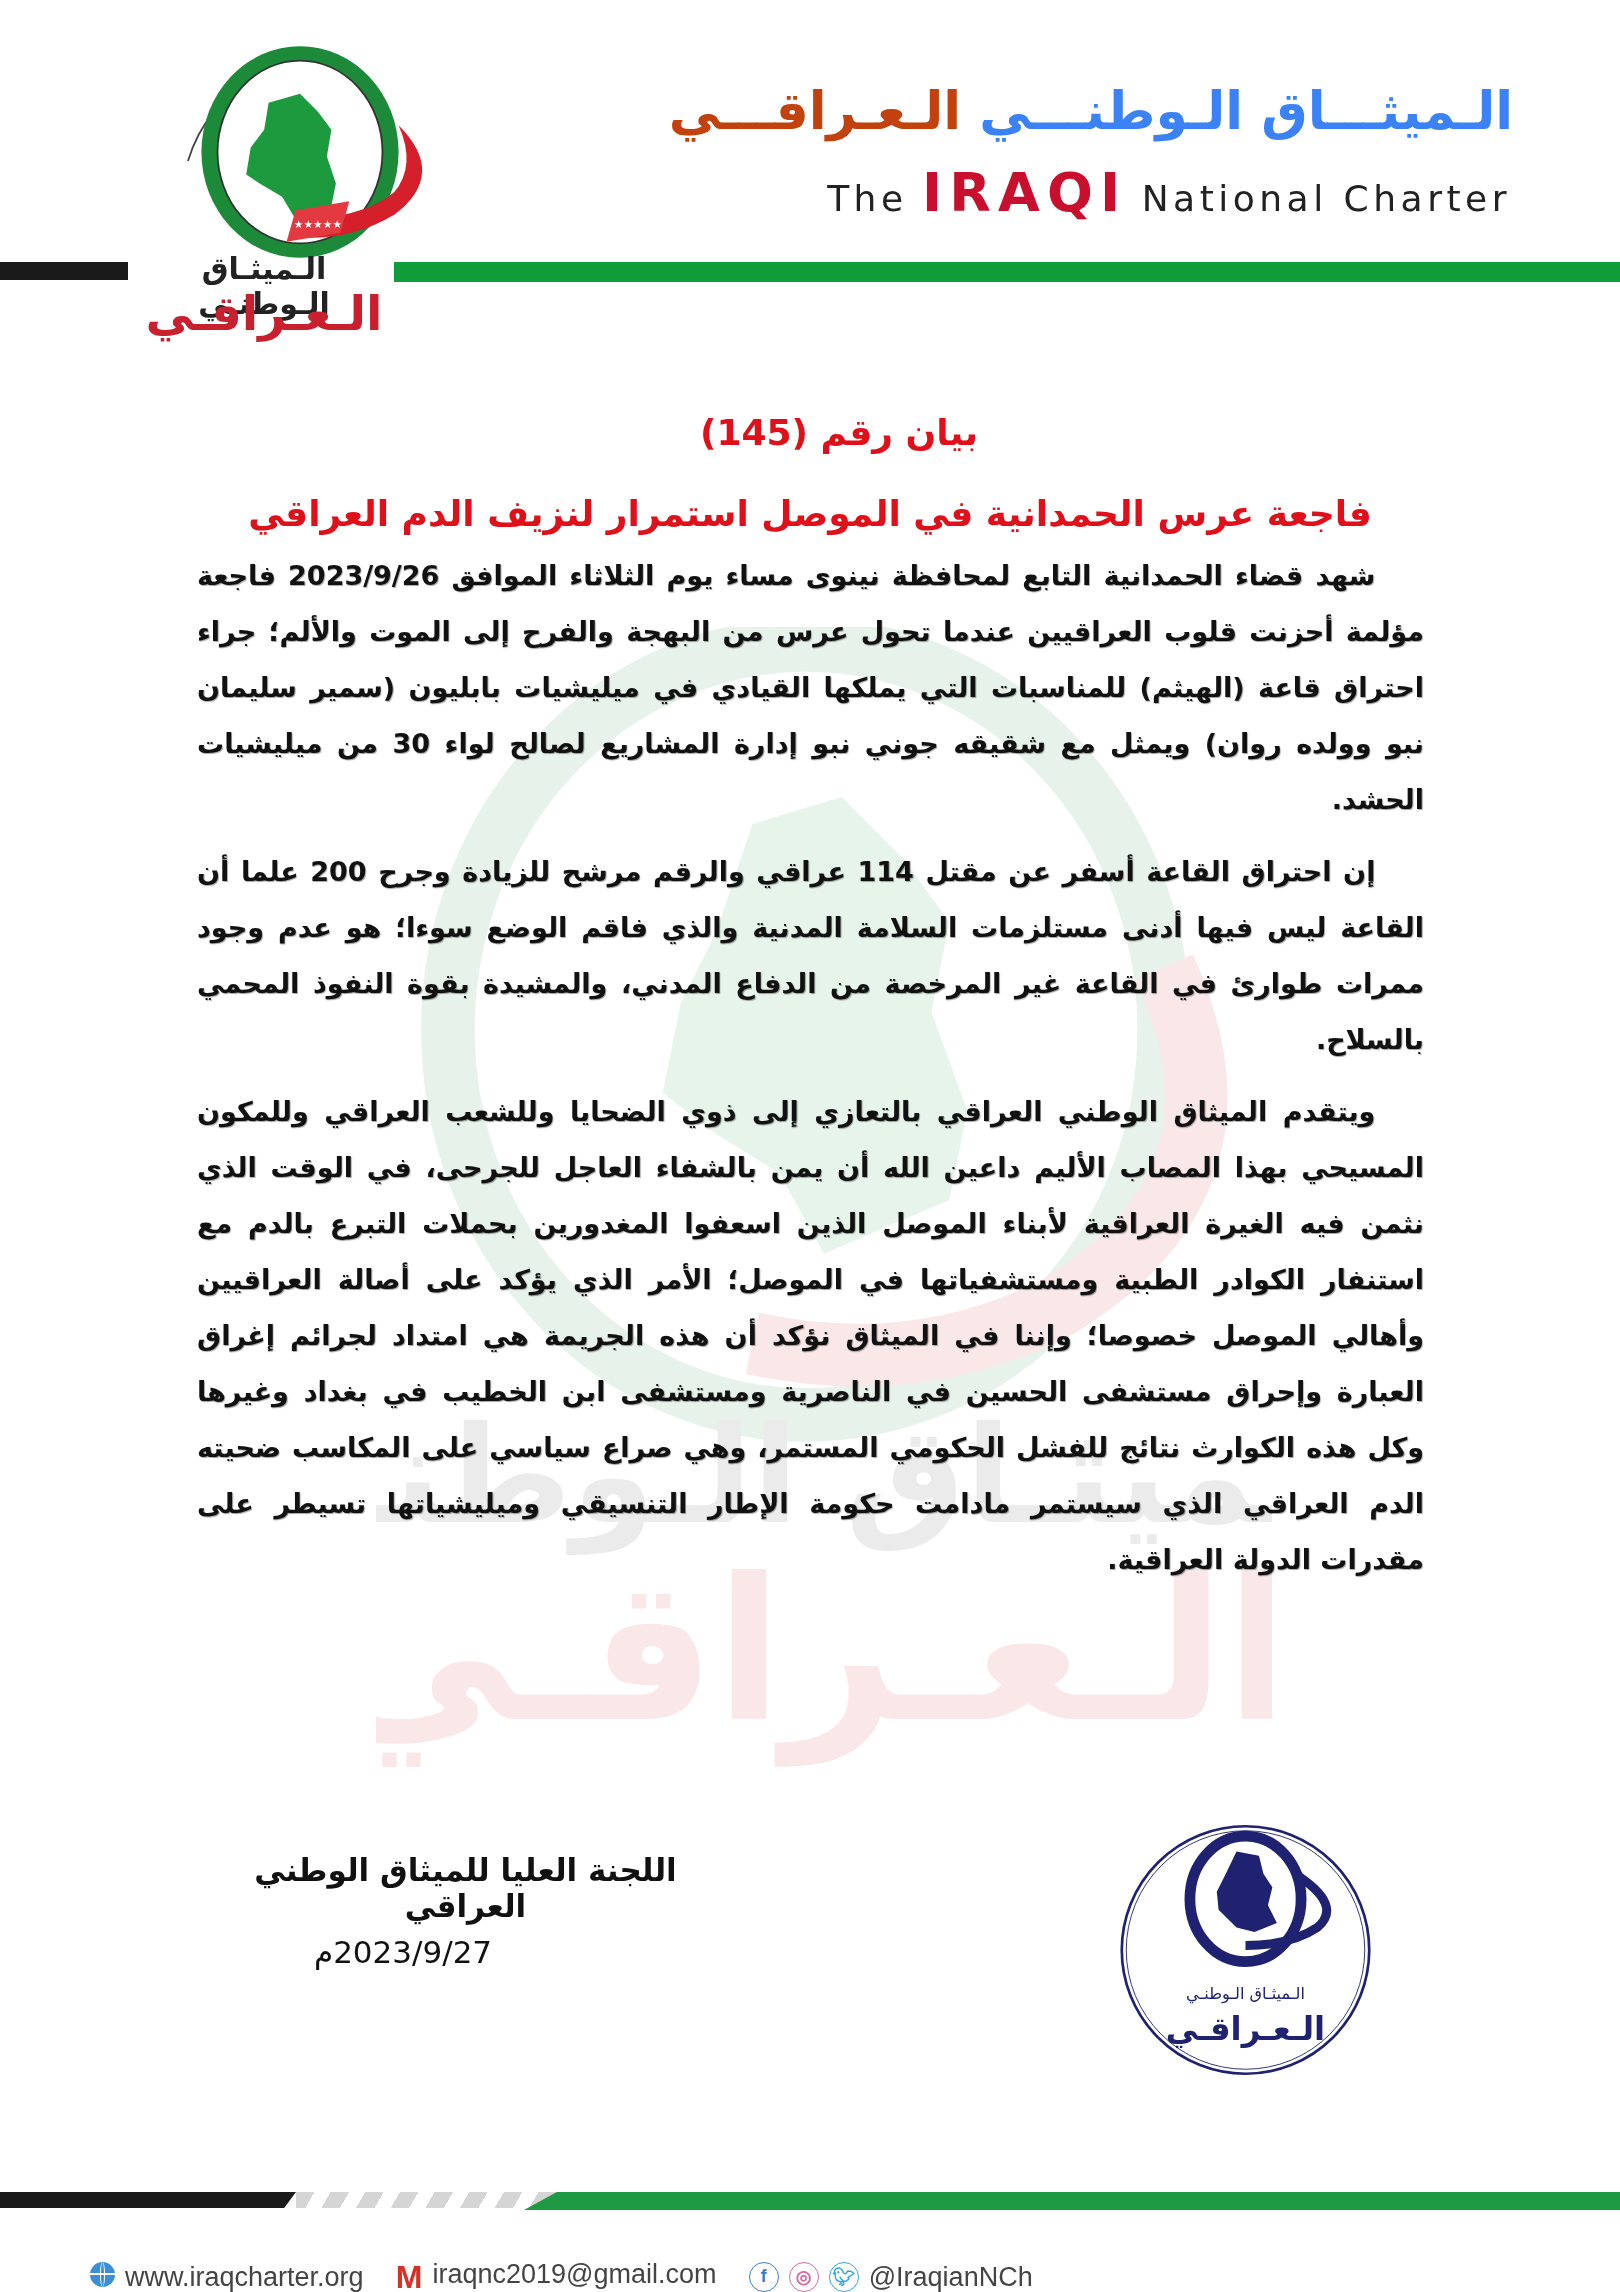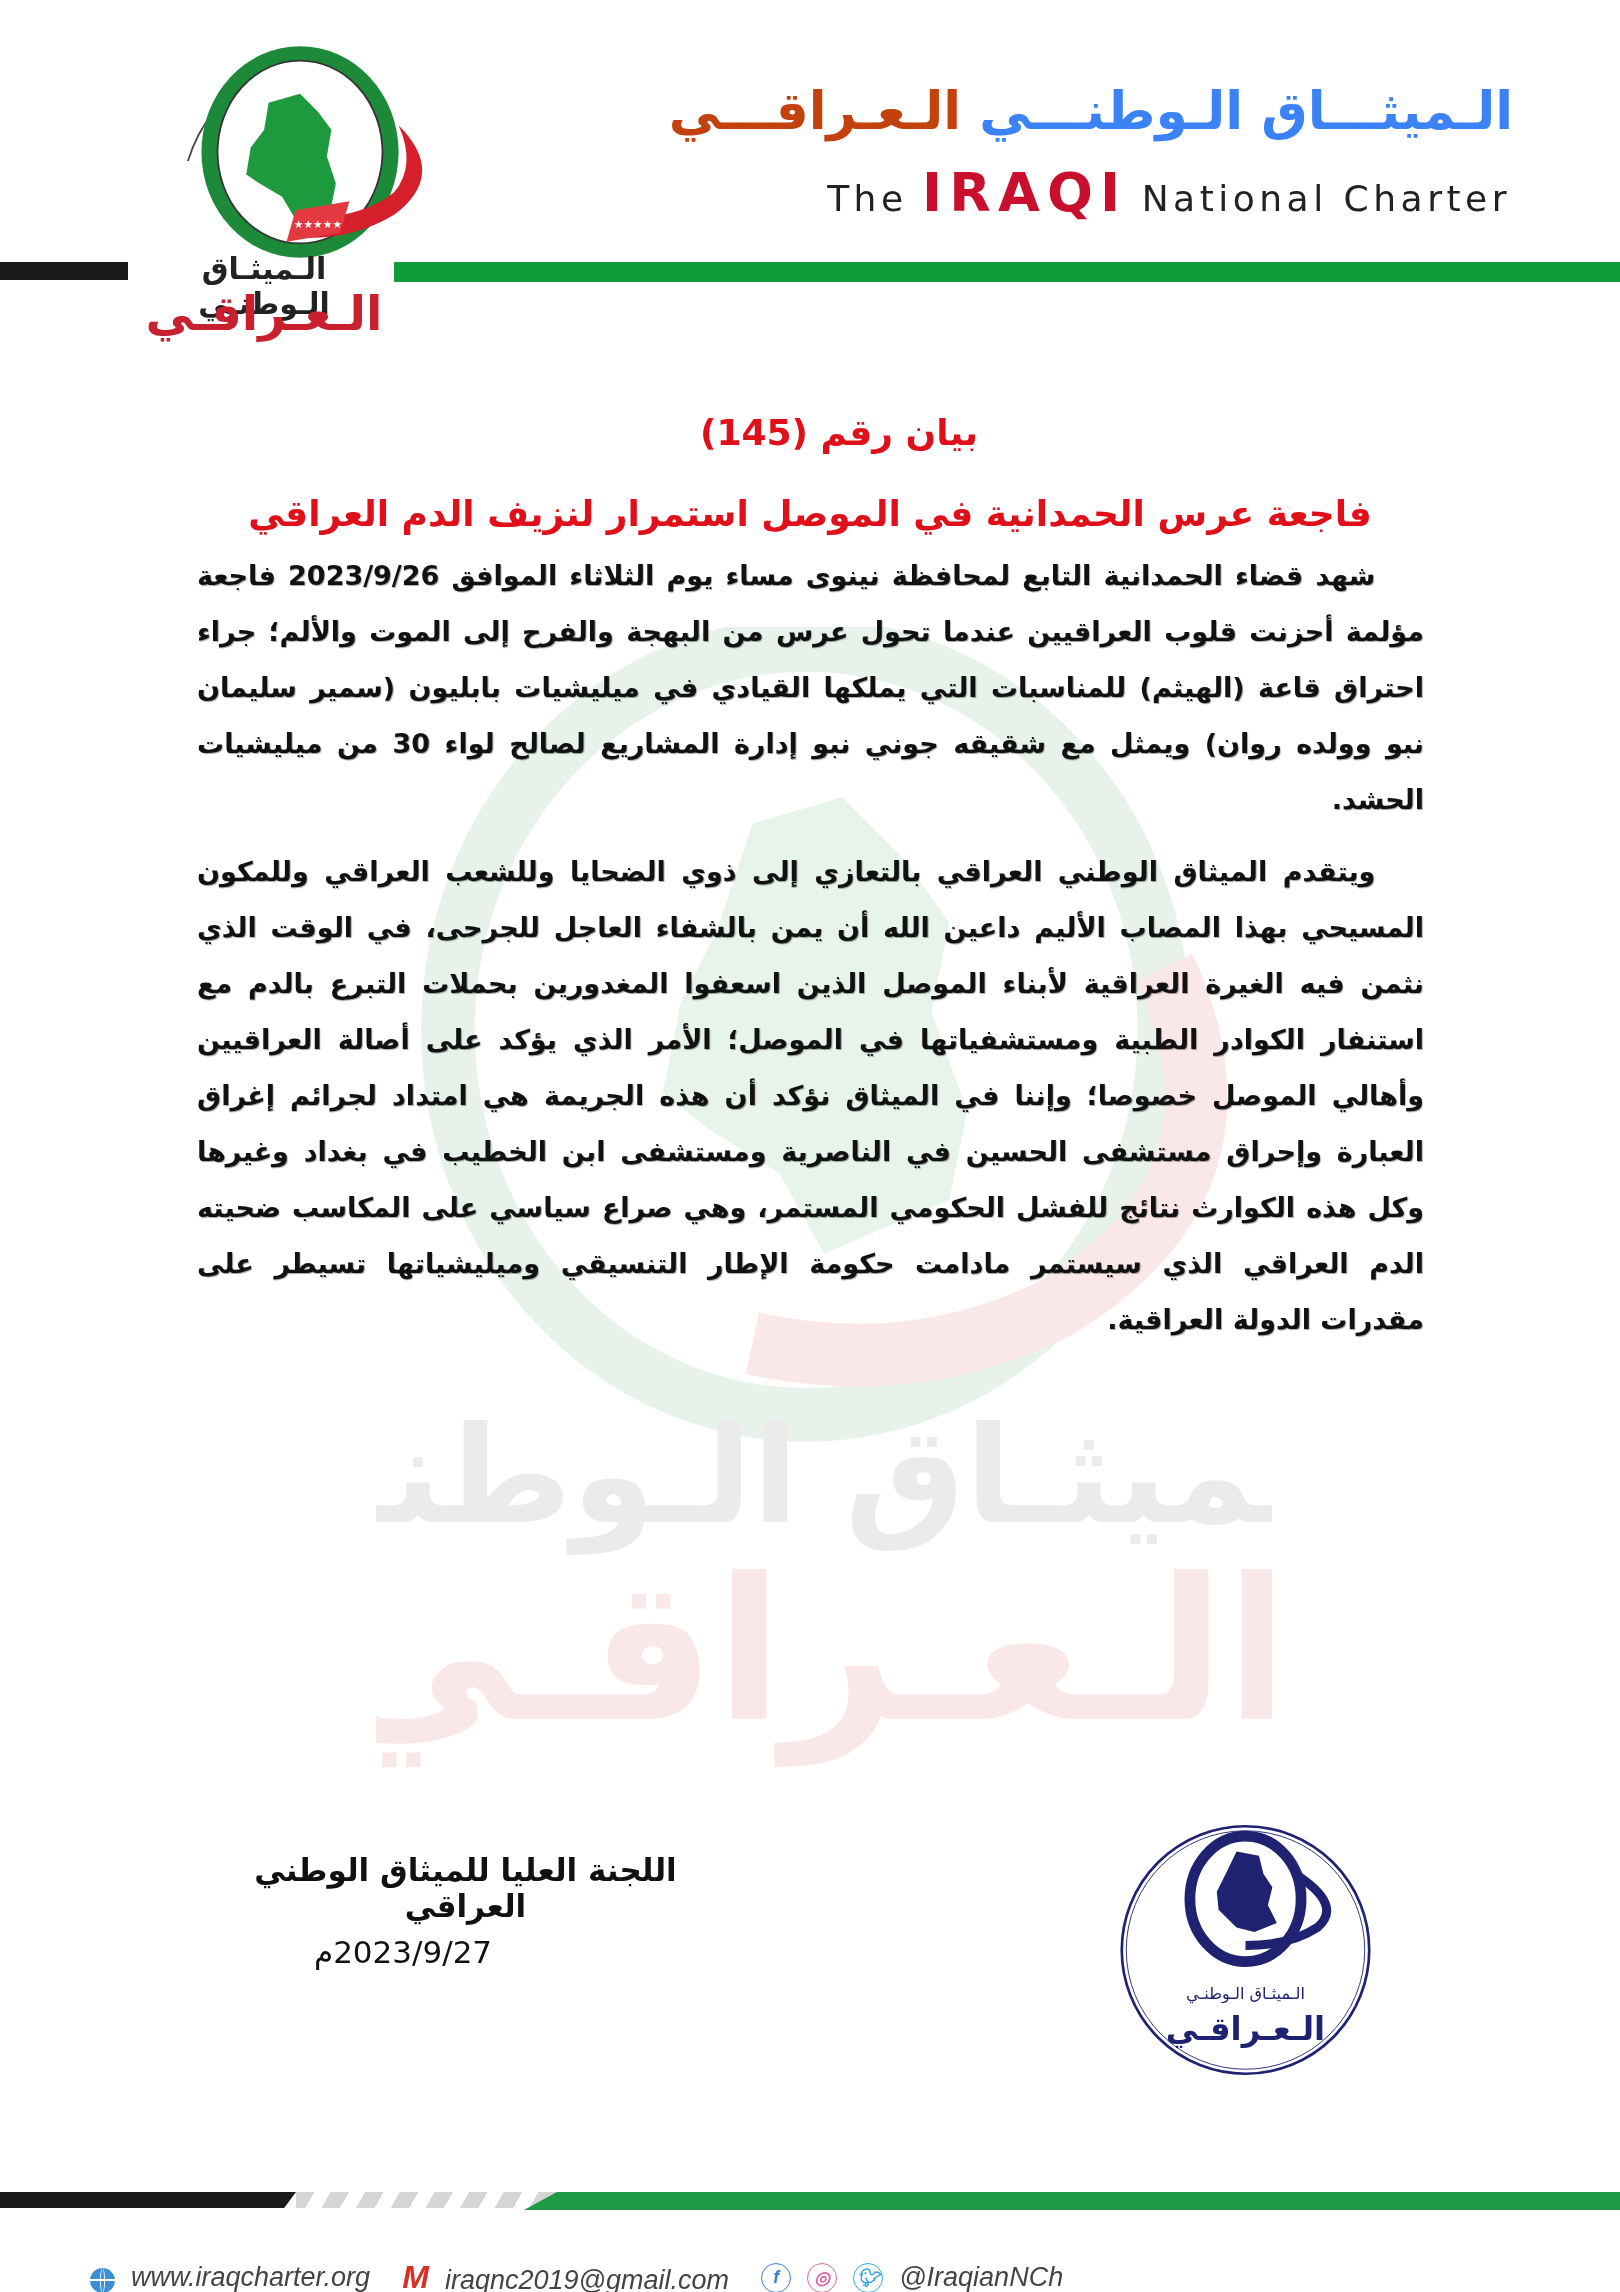"إن احتراق القاعة أسفر عن" p { html: none -> <p>إن احتراق القاعة أسفر عن مقتل 114 عراقي والرقم مرشح للزيادة وجرح 200 علما أن القاعة ليس فيها أدنى مستلزمات السلامة المدنية والذي فاقم الوضع سوءا؛ هو عدم وجود ممرات طوارئ في القاعة غير المرخصة من الدفاع المدني، والمشيدة بقوة النفوذ المحمي بالسلاح.</p> }
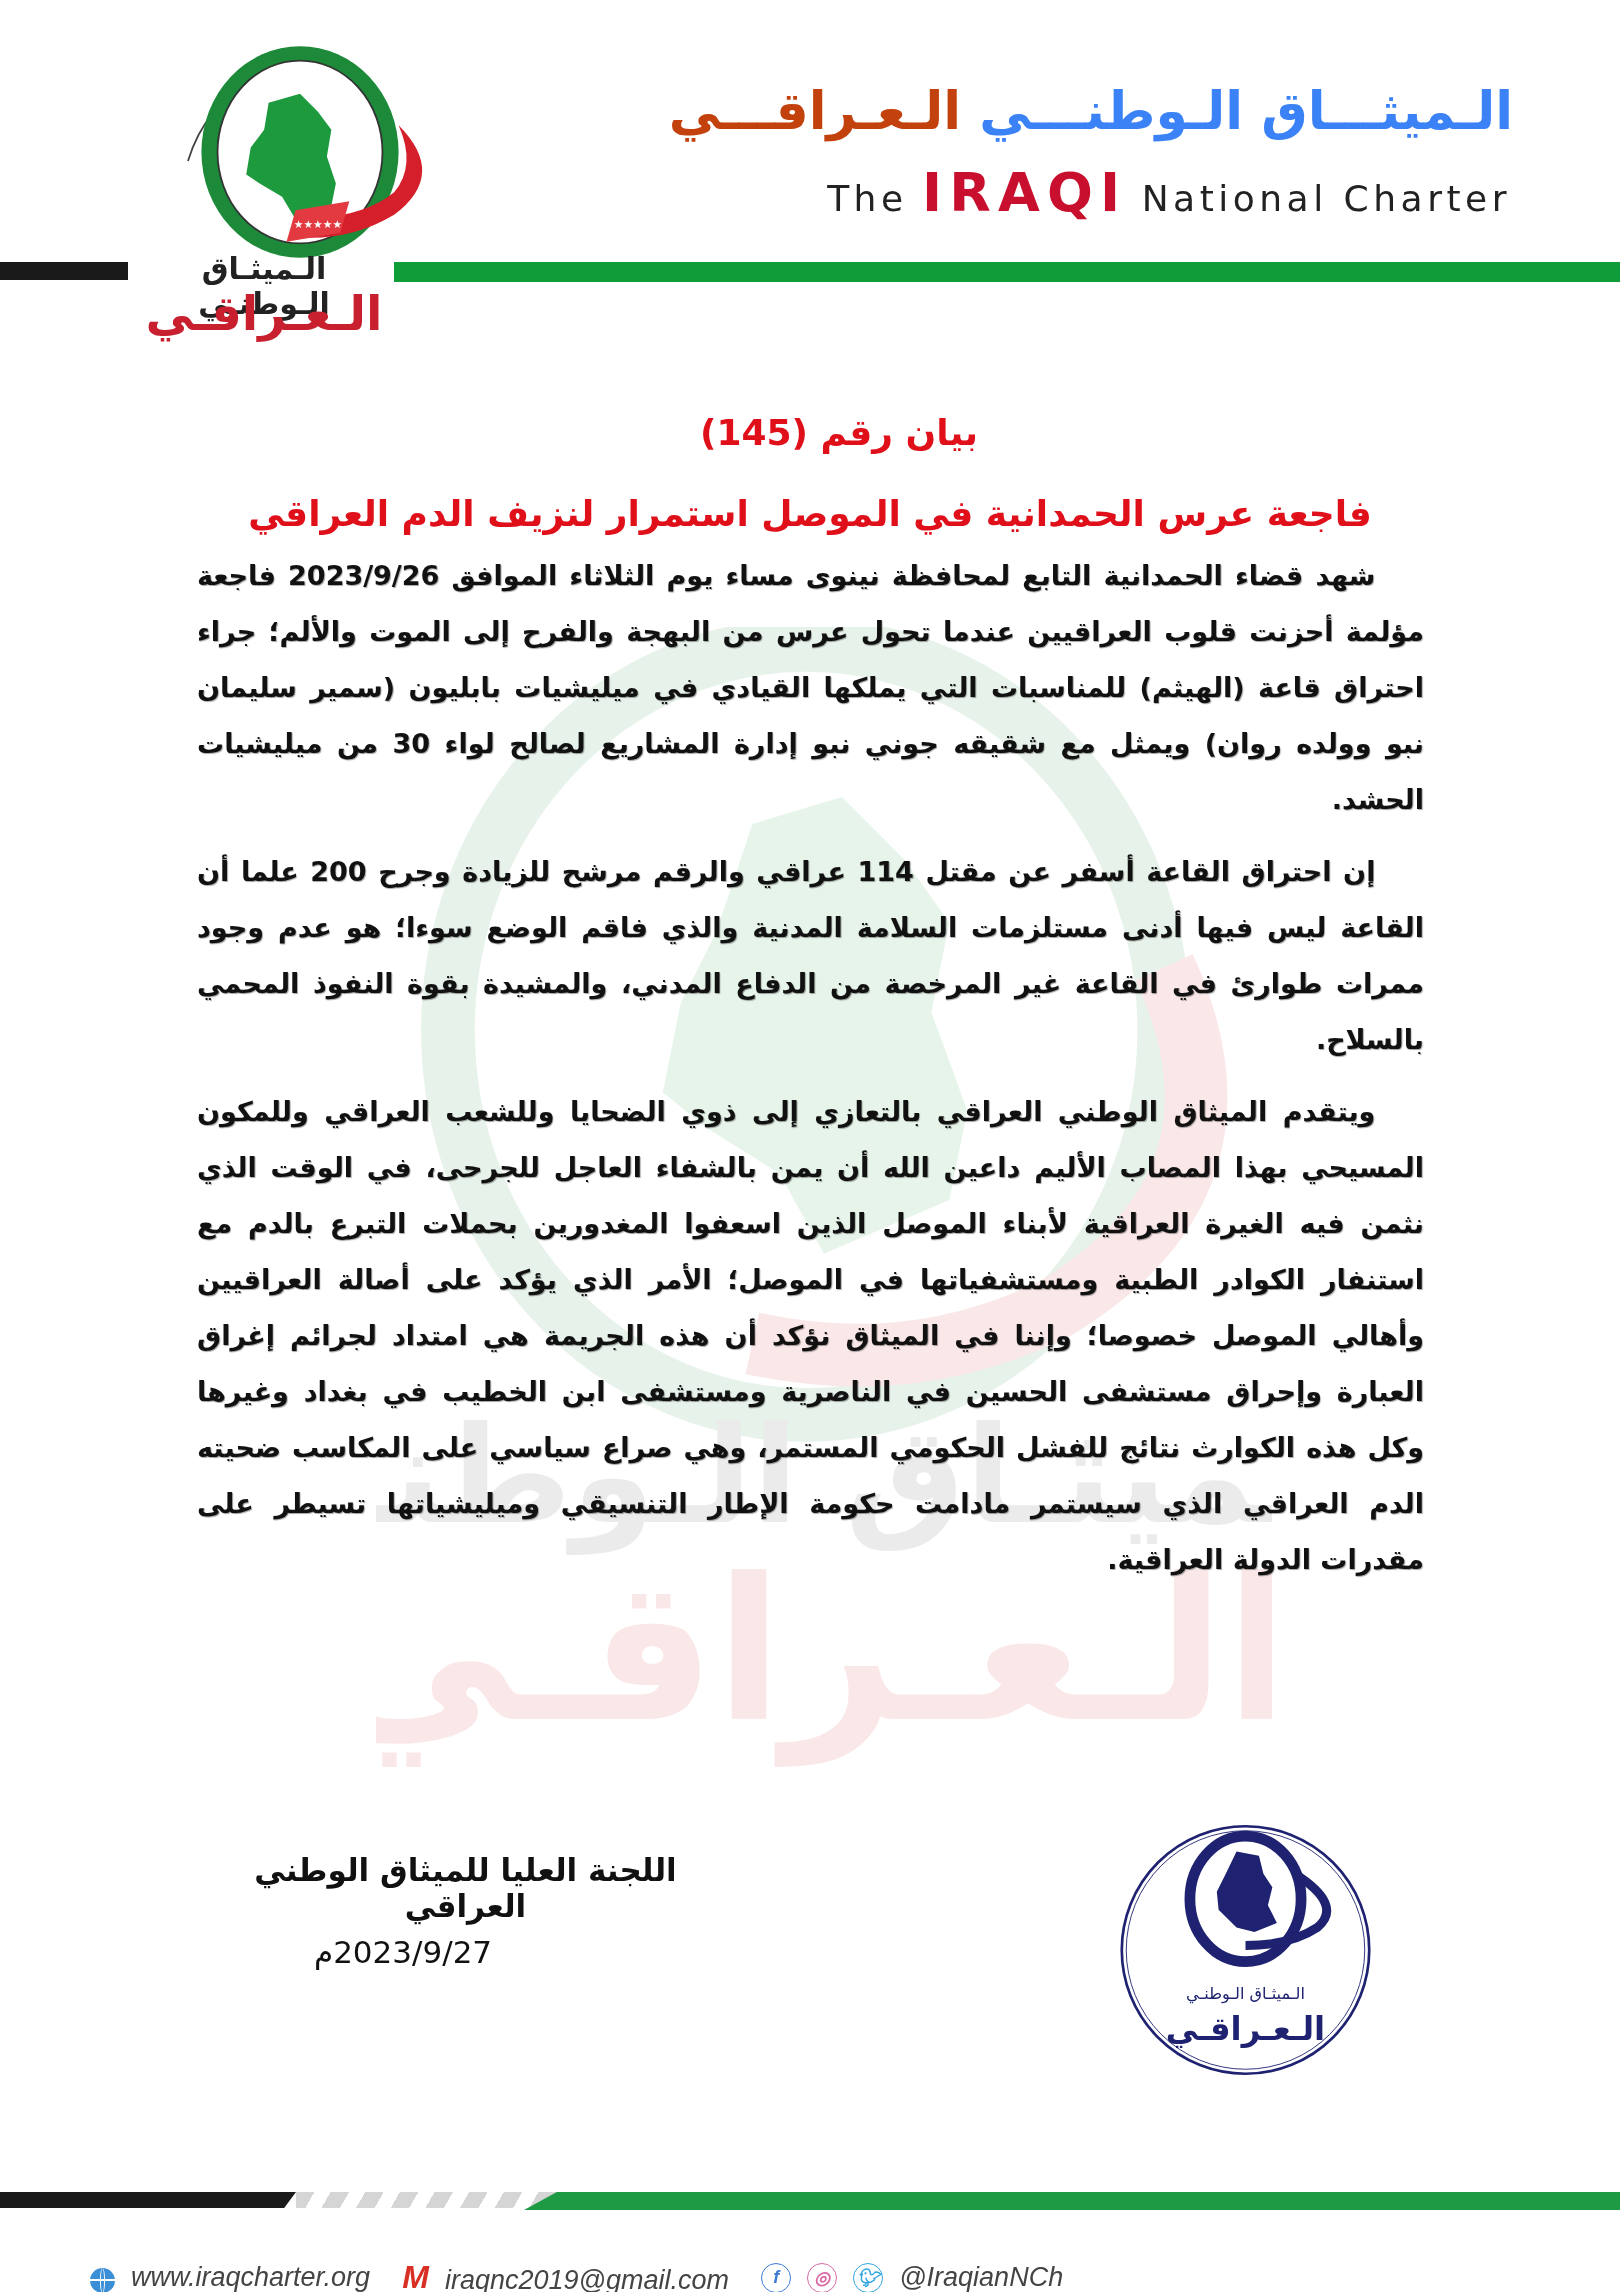"www.iraqcharter.org" .footer .item { align-items: flex-end -> flex-start; font-style: italic -> none; gap: 16px -> 10px }
